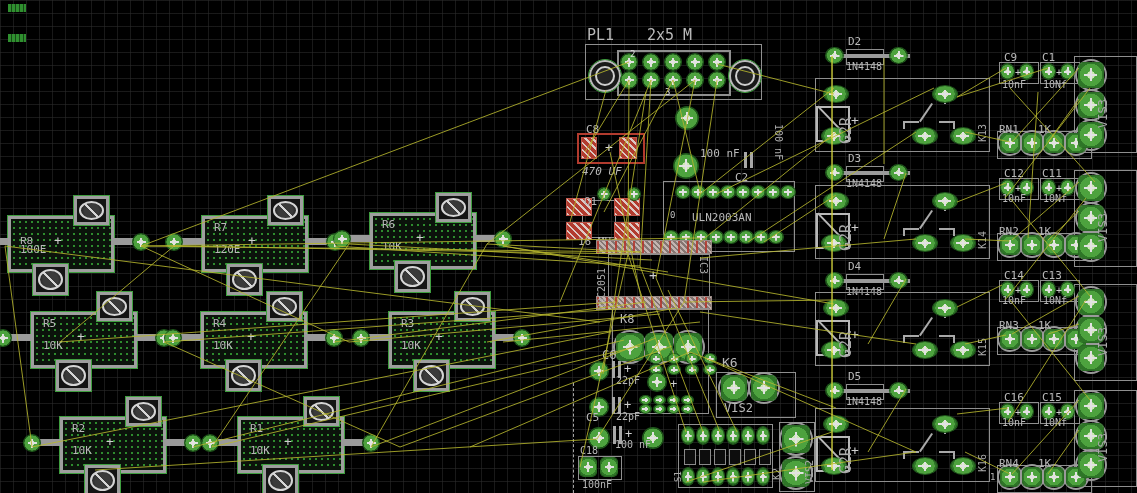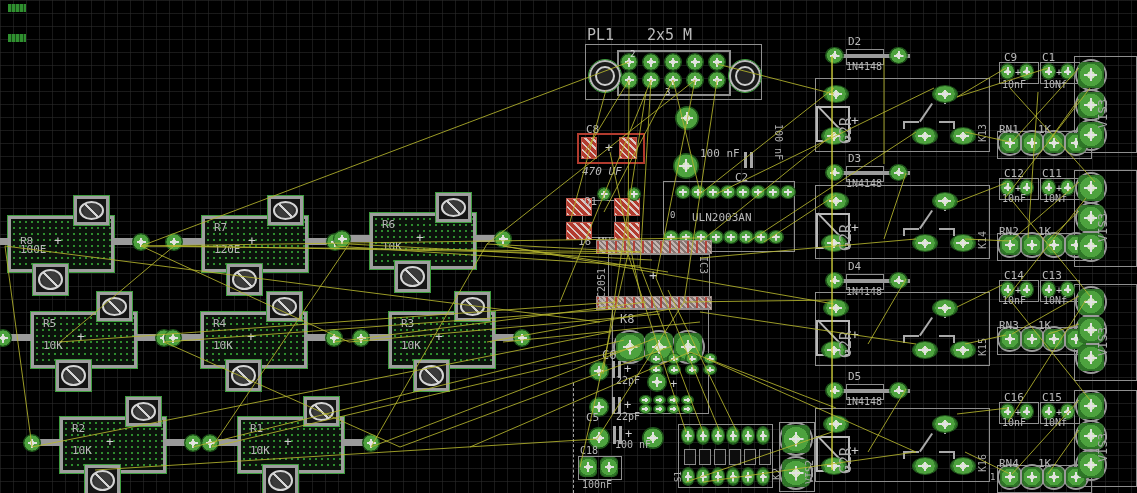"K6" div.comp { html: none -> <div> <div>K6</div> <div></div> <div></div> <div></div> <div></div> <div></div> <div>VIS2</div> </div> }
